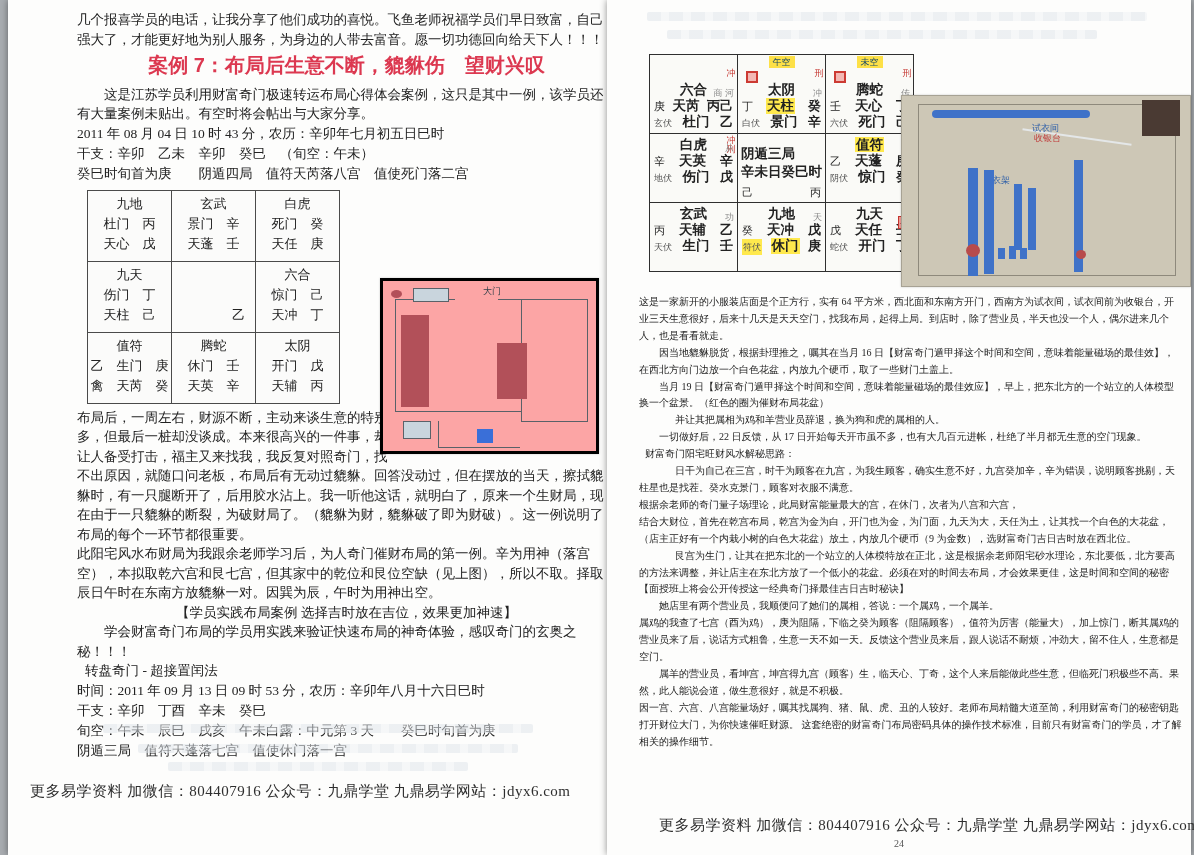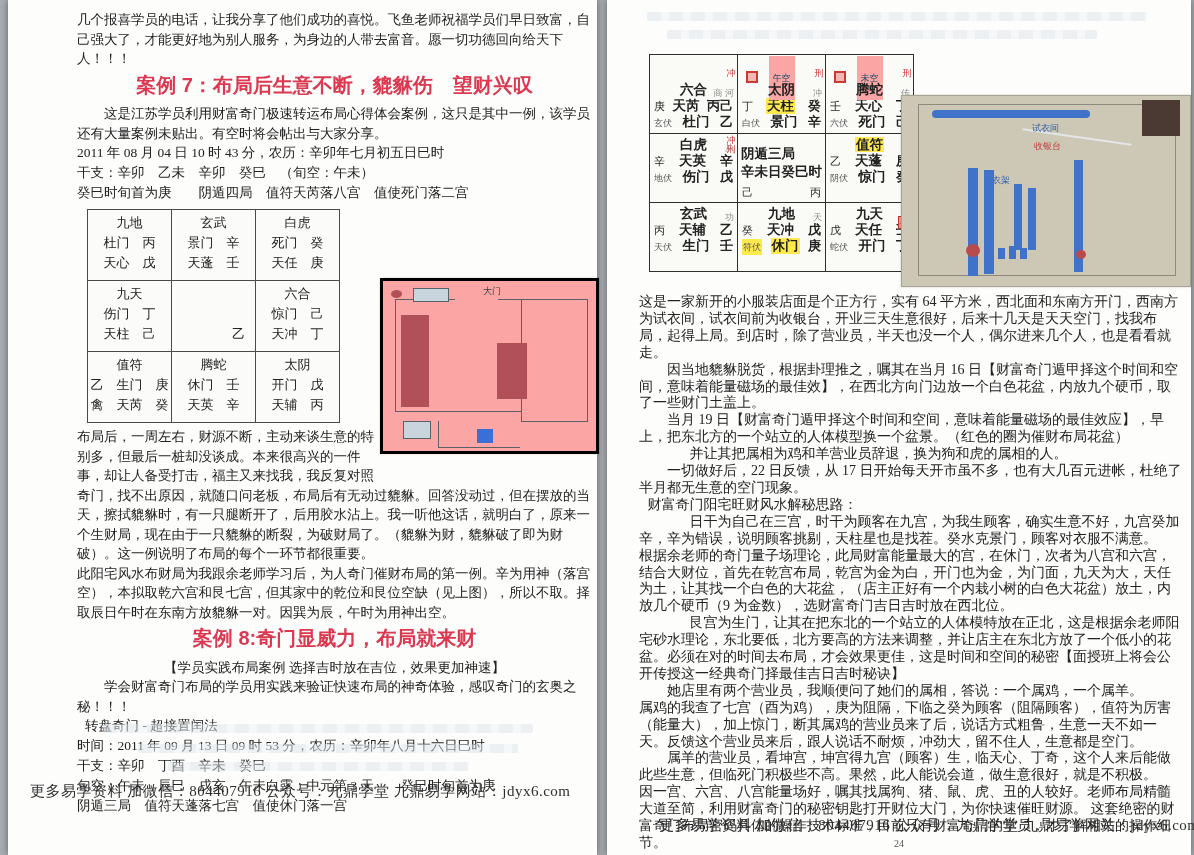"几个报喜学员的电话，让我分享了他们成功的喜悦。飞鱼老师祝福学员们早日致富，自己强" .lp { padding-left: none -> 24px }
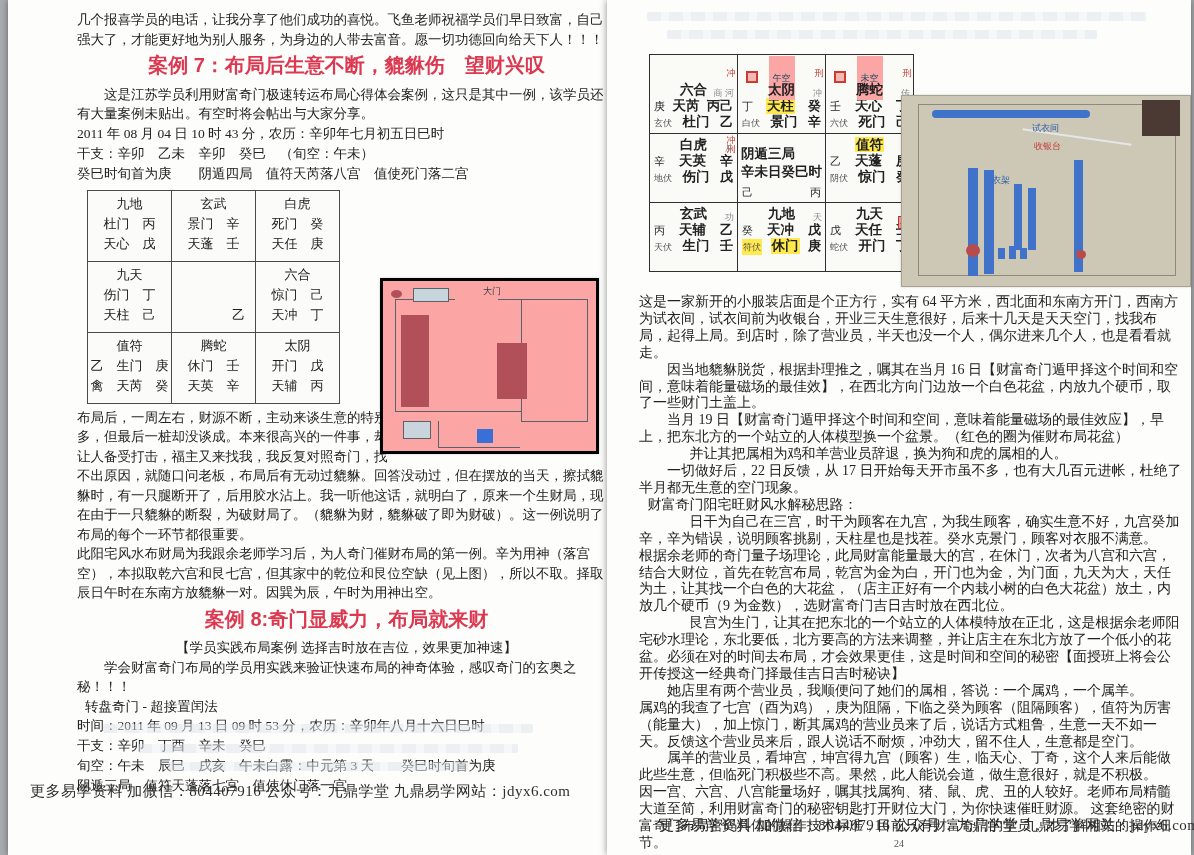"午空" .kong { background: #fca5a5 -> #fde047; padding: 16px 4px -> 0 4px }
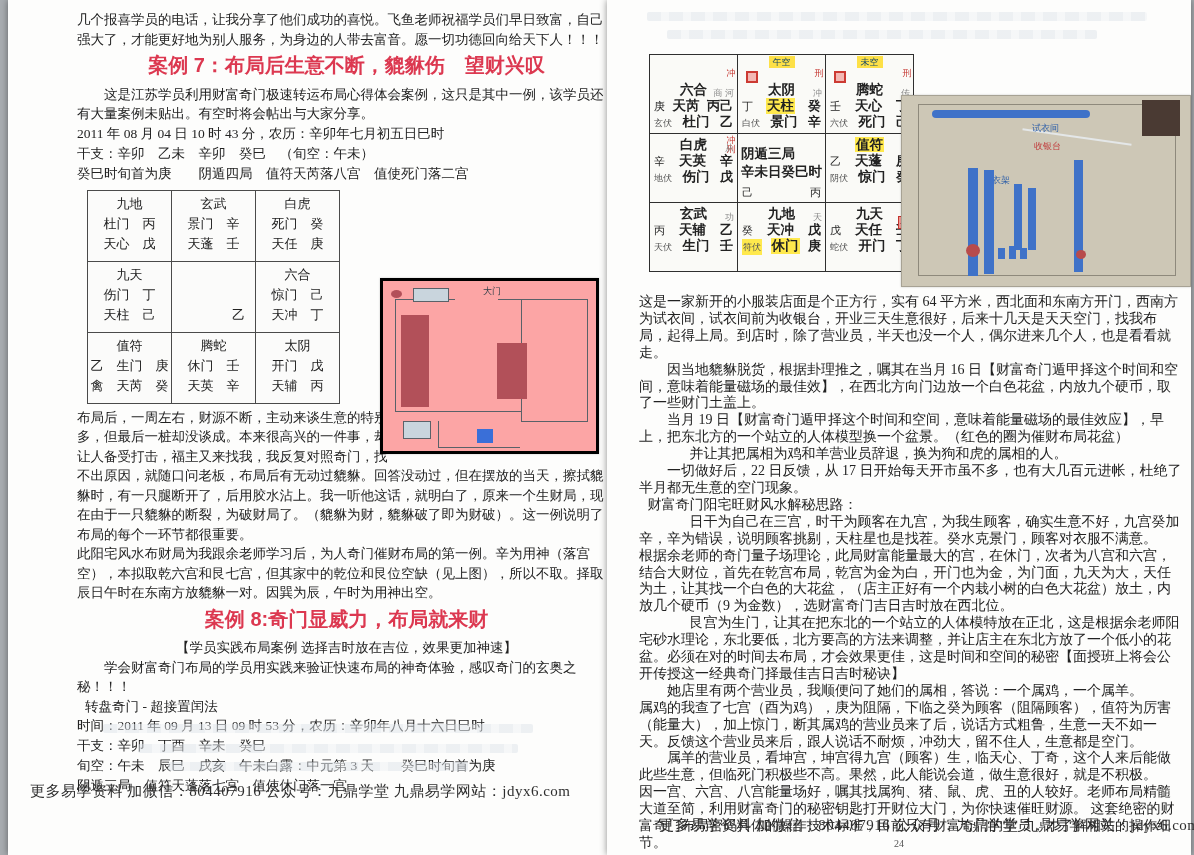"收银台" span.lbl-cash { top: 44px -> 36px }
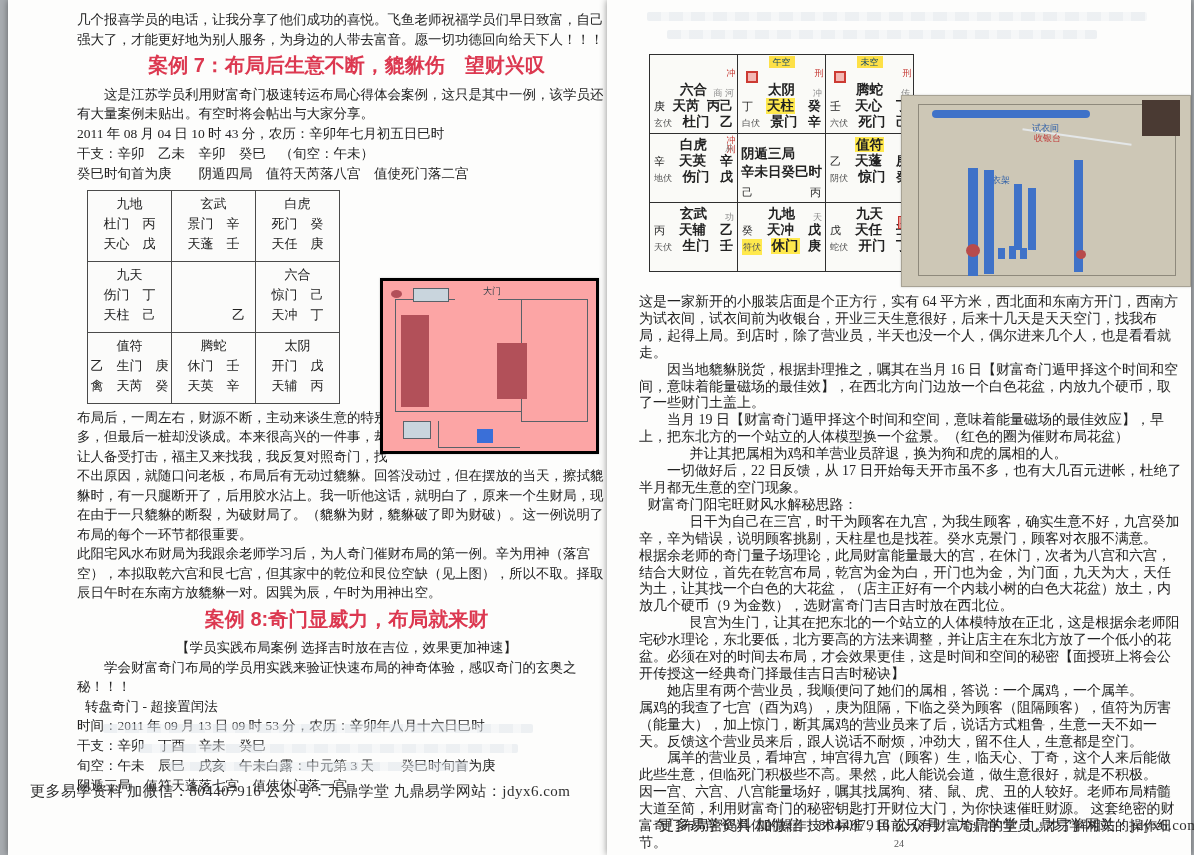"这是一家新开的小服装店面是个正方行，实有 64" .rp-body { font-size: 14px -> 10px }
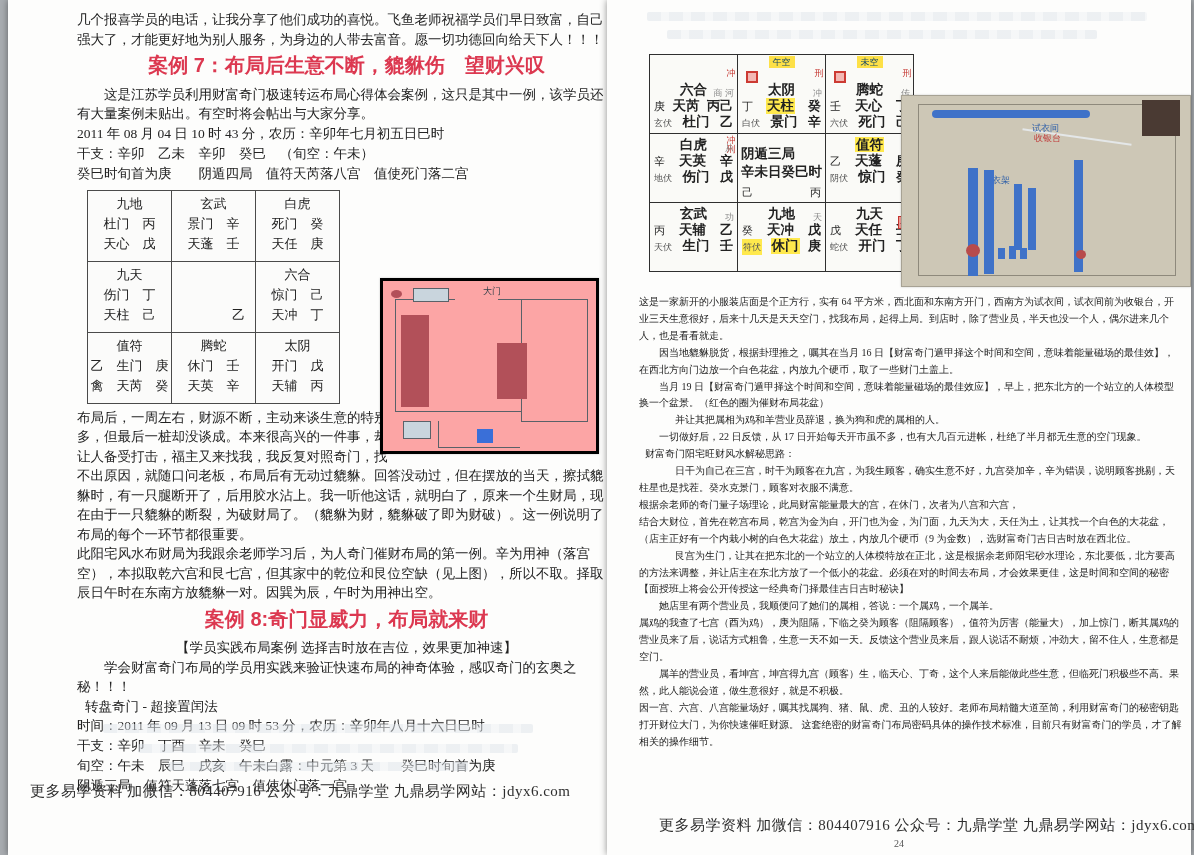"案例 8:奇门显威力，布局就来财" h2.case-title { html: <h2>案例 8:奇门显威力，布局就来财</h2> -> none }
